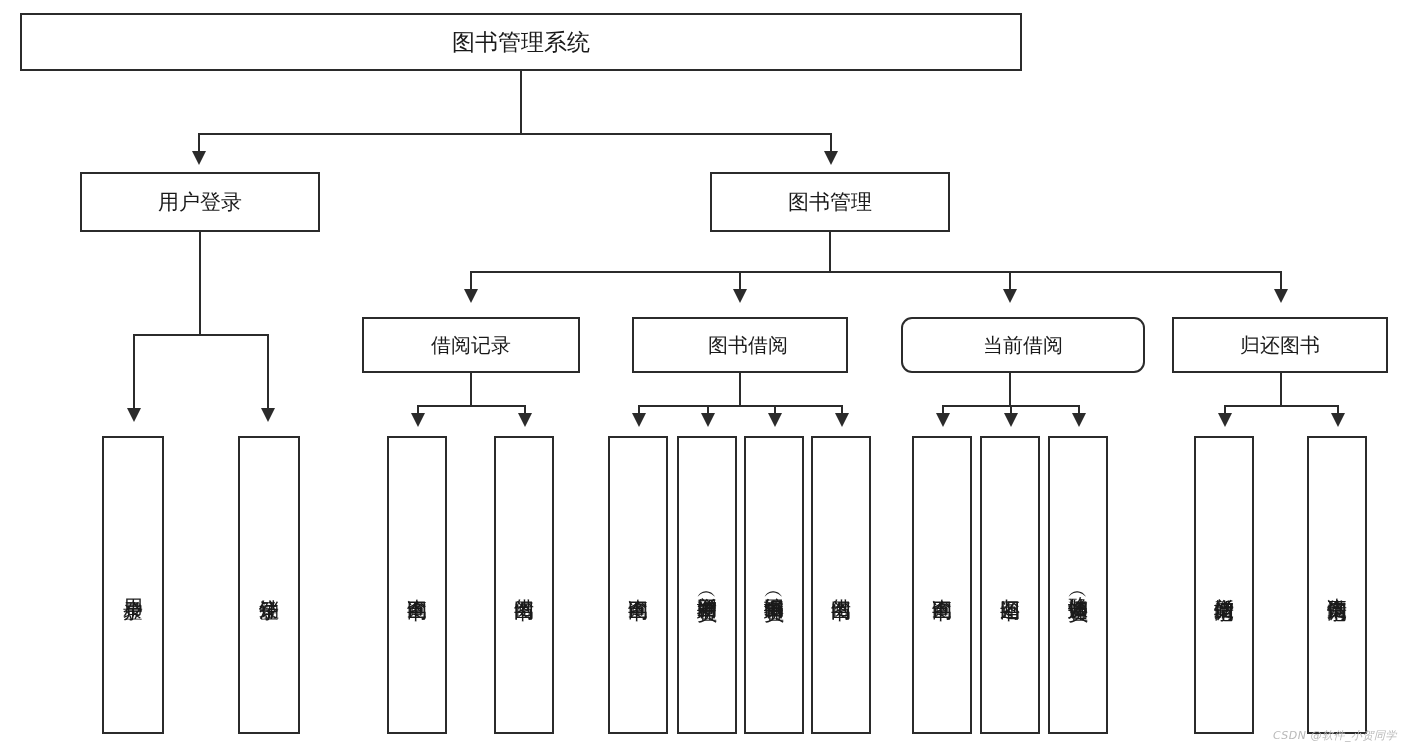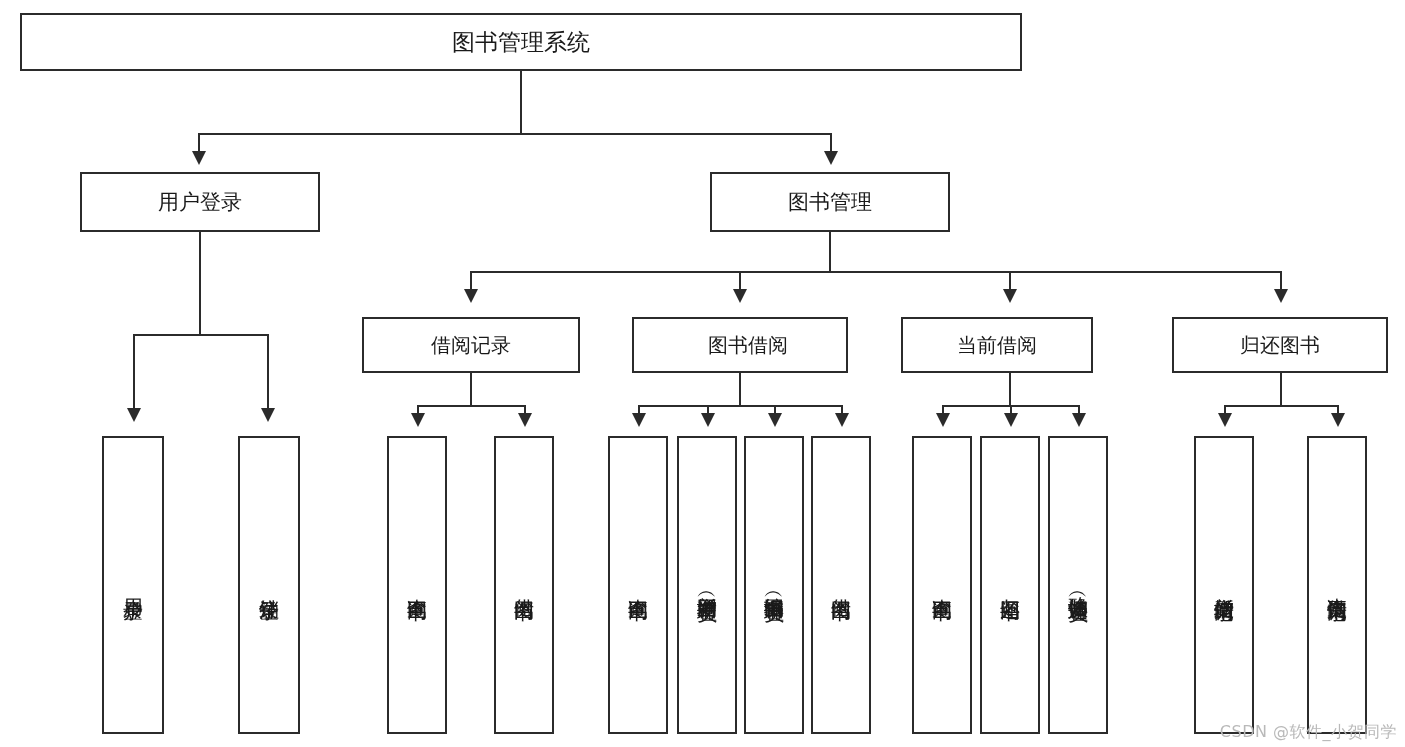"当前借阅" div.node { border-radius: none -> 11px; width: 192px -> 244px }
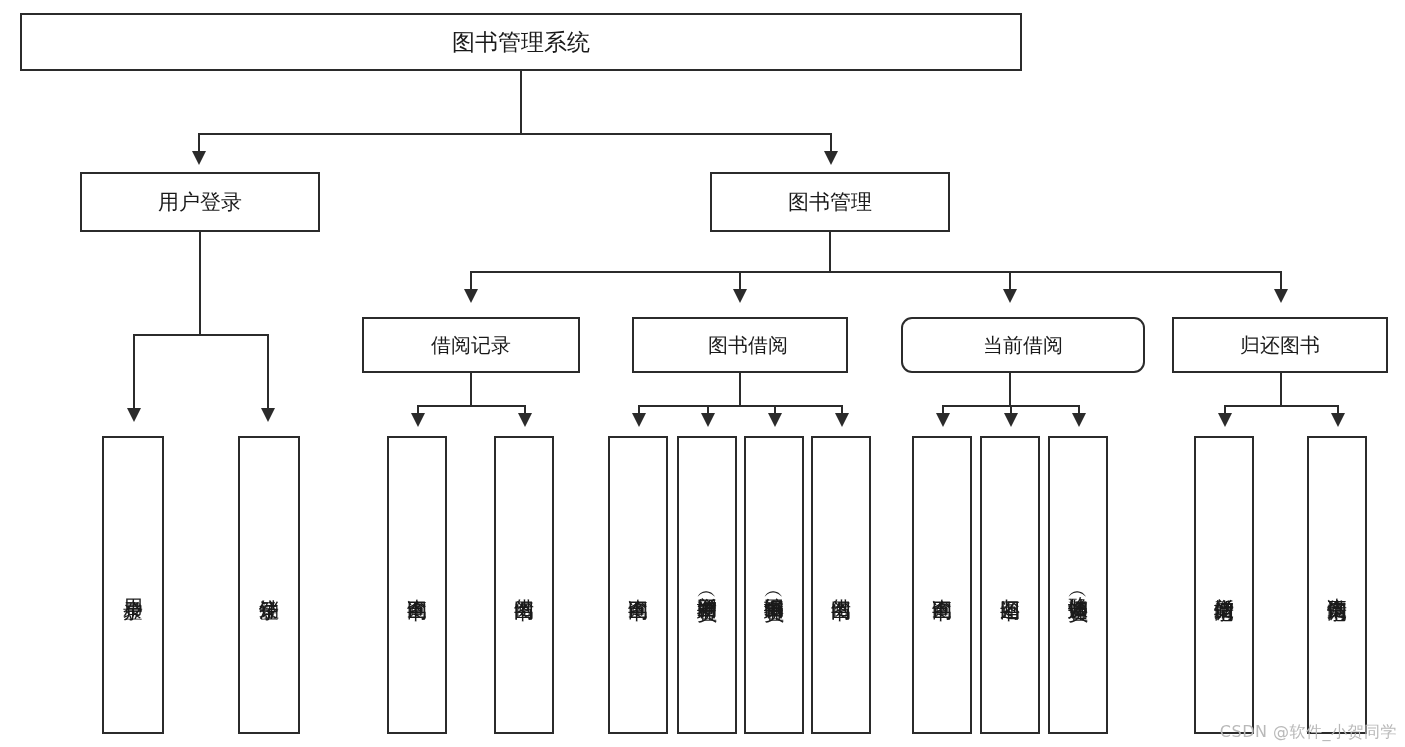"CSDN @软件_小贺同学" #watermark { font-size: 16px -> 11px; font-style: none -> italic }
